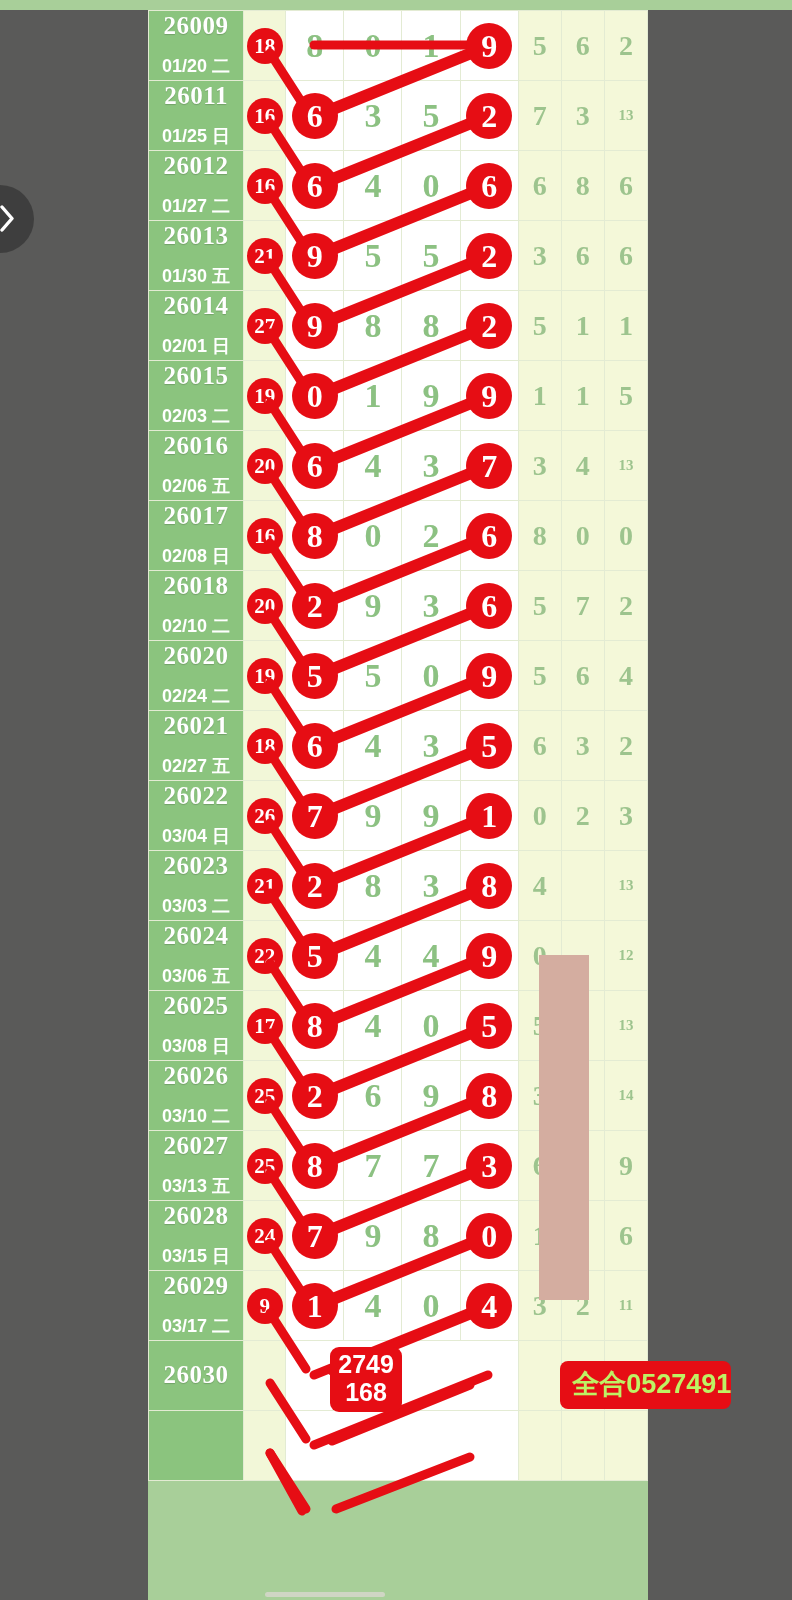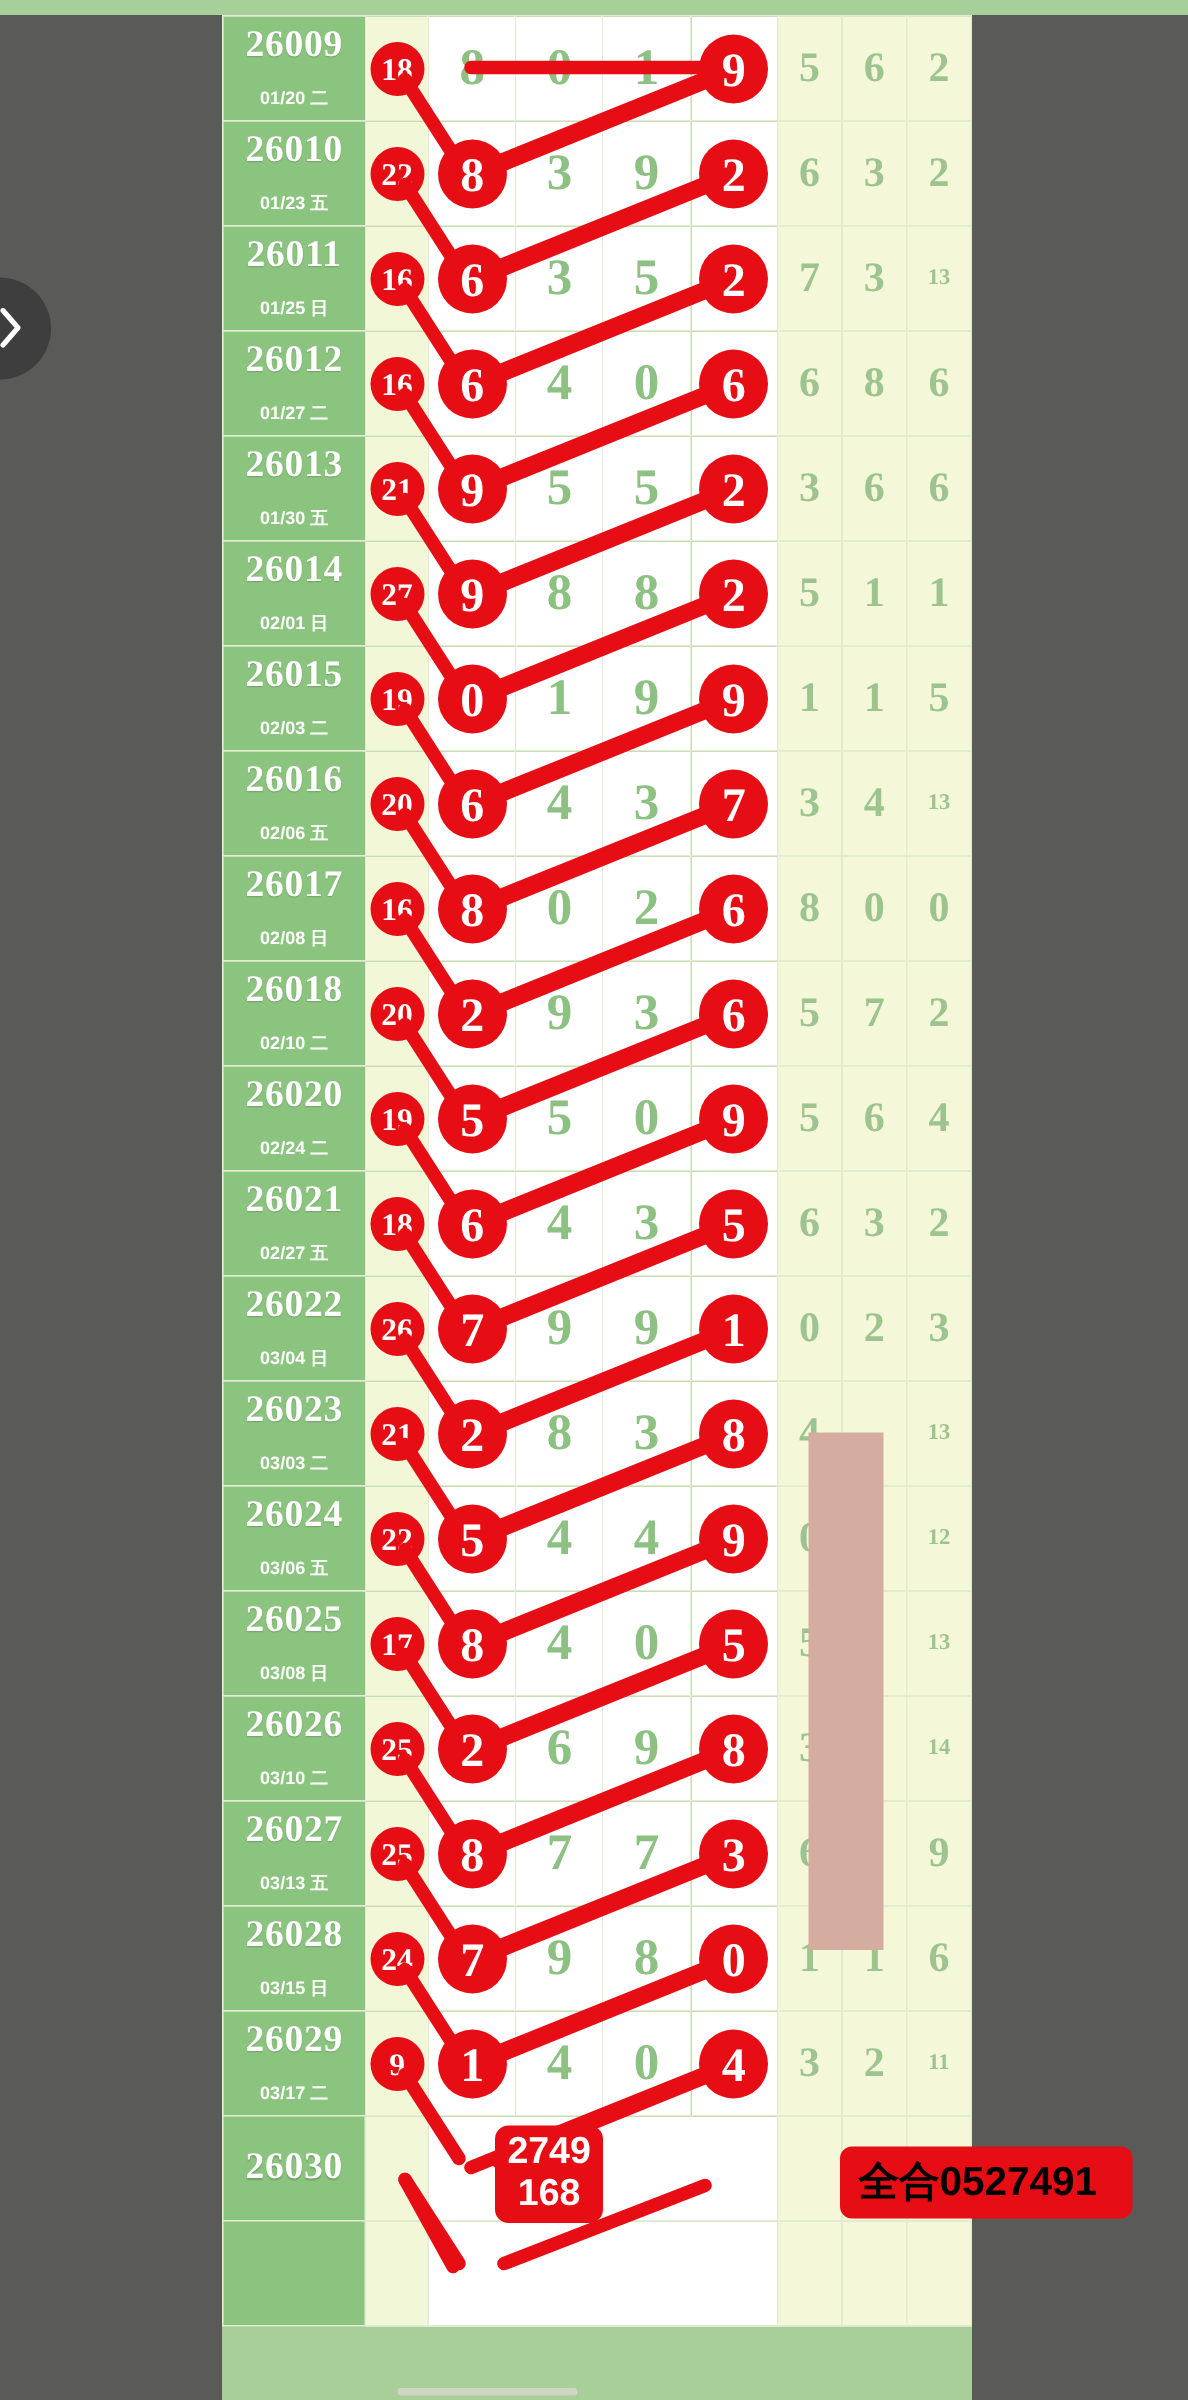"01/20 二" .issue-date { font-size: 12px -> 18px }
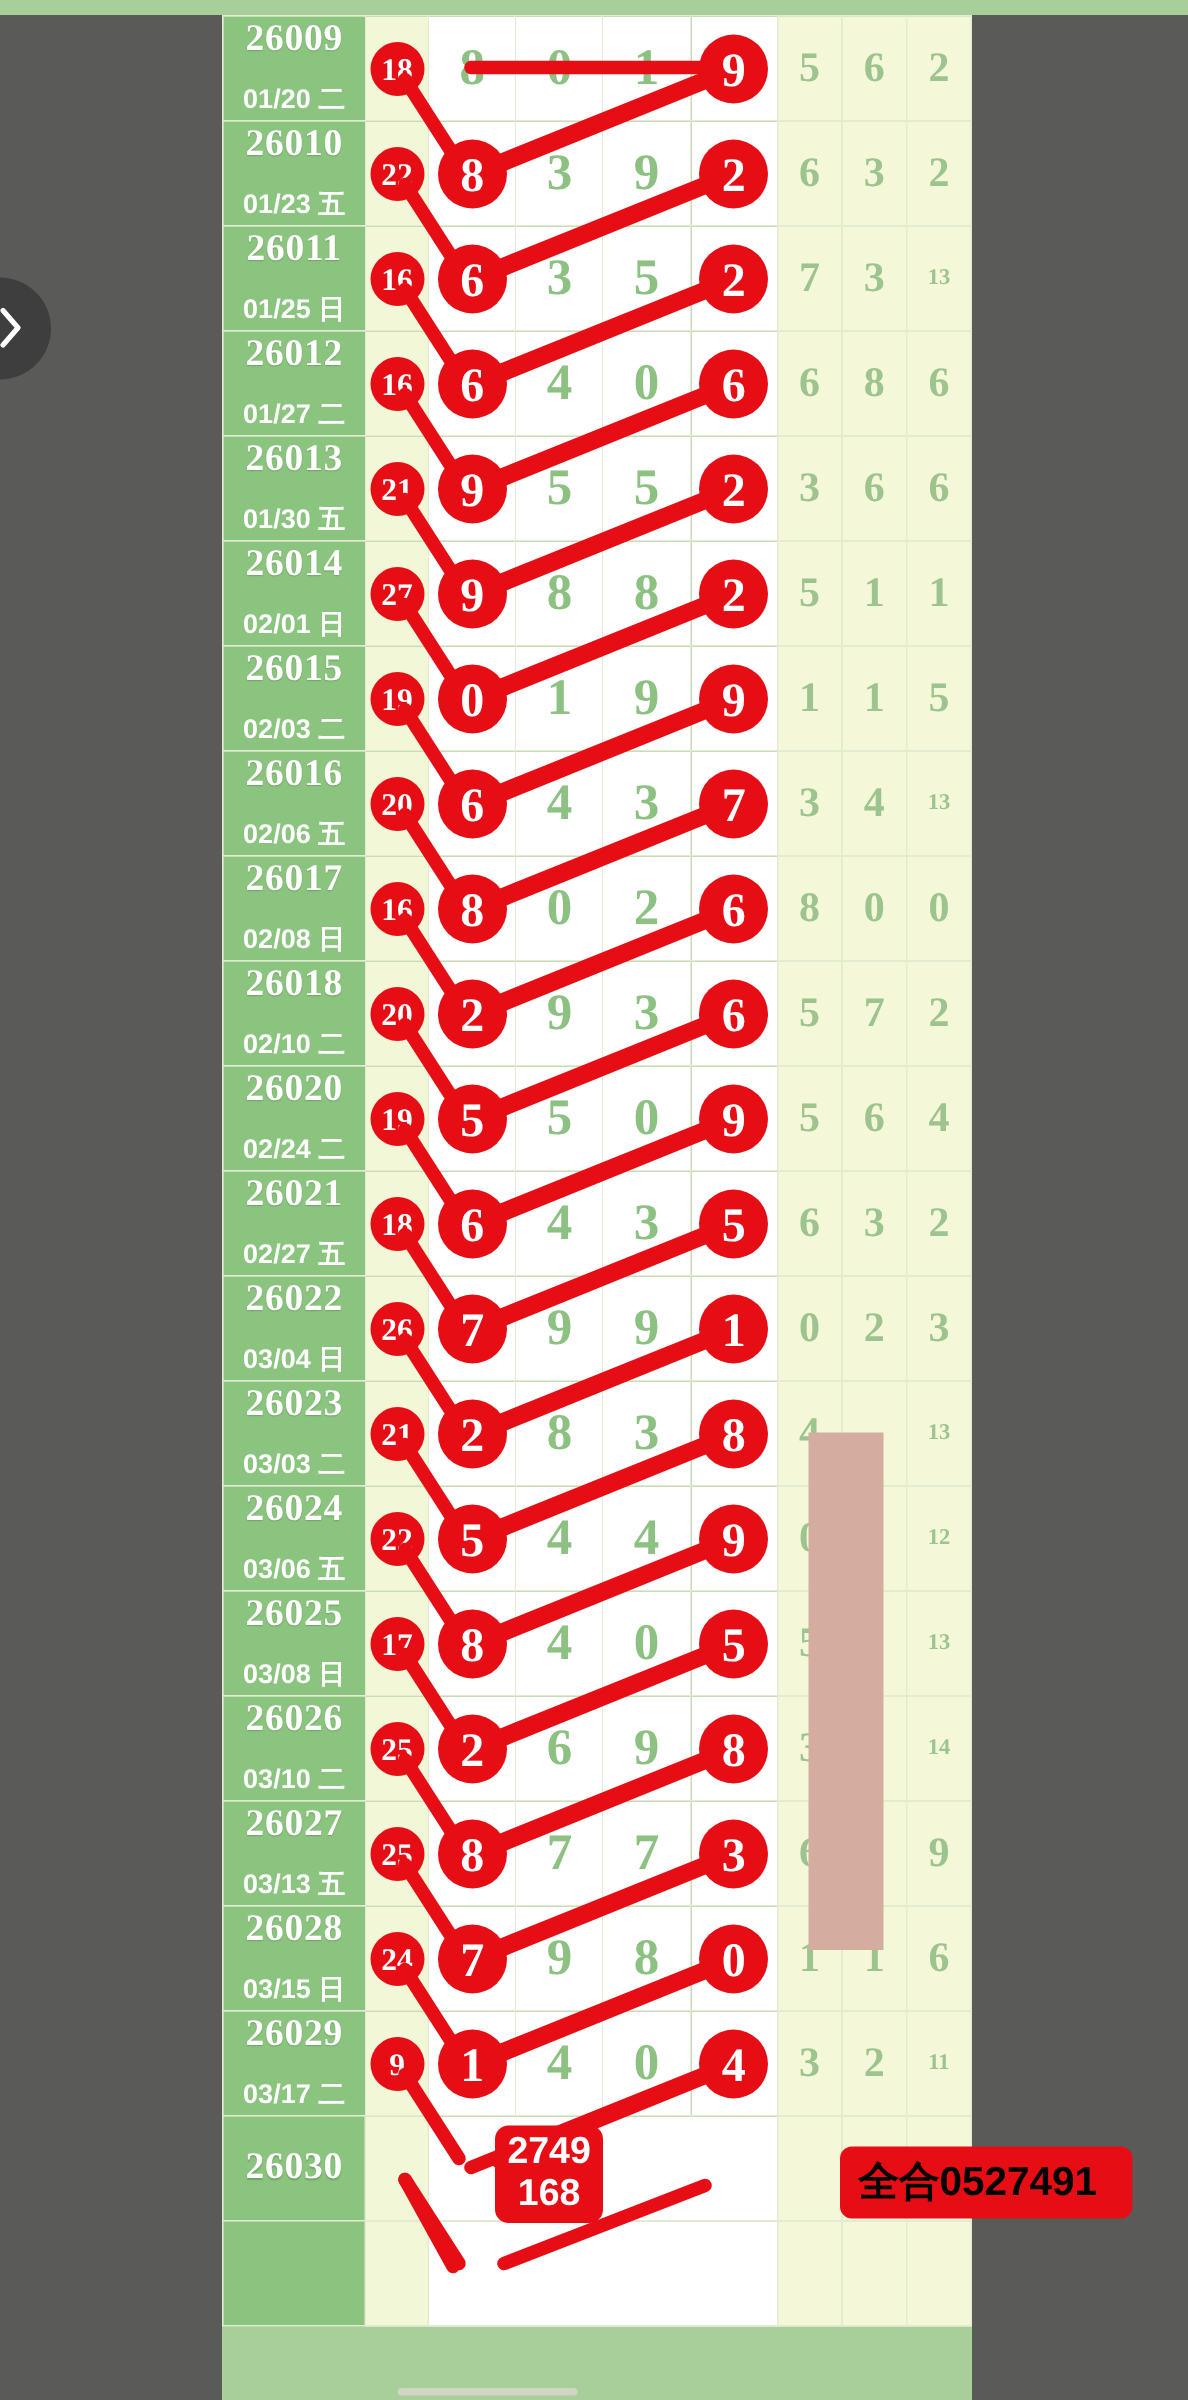"26010" tr { html: <tr> <td> <span>26010</span> <span>01/23 五</span> </td> <td><span>22</span></td> <td><span>8</span></td> <td><span>3</span></td> <td><span>9</span></td> <td><span>2</span></td> <td>6</td> <td>3</td> <td>2</td> </tr> -> none }
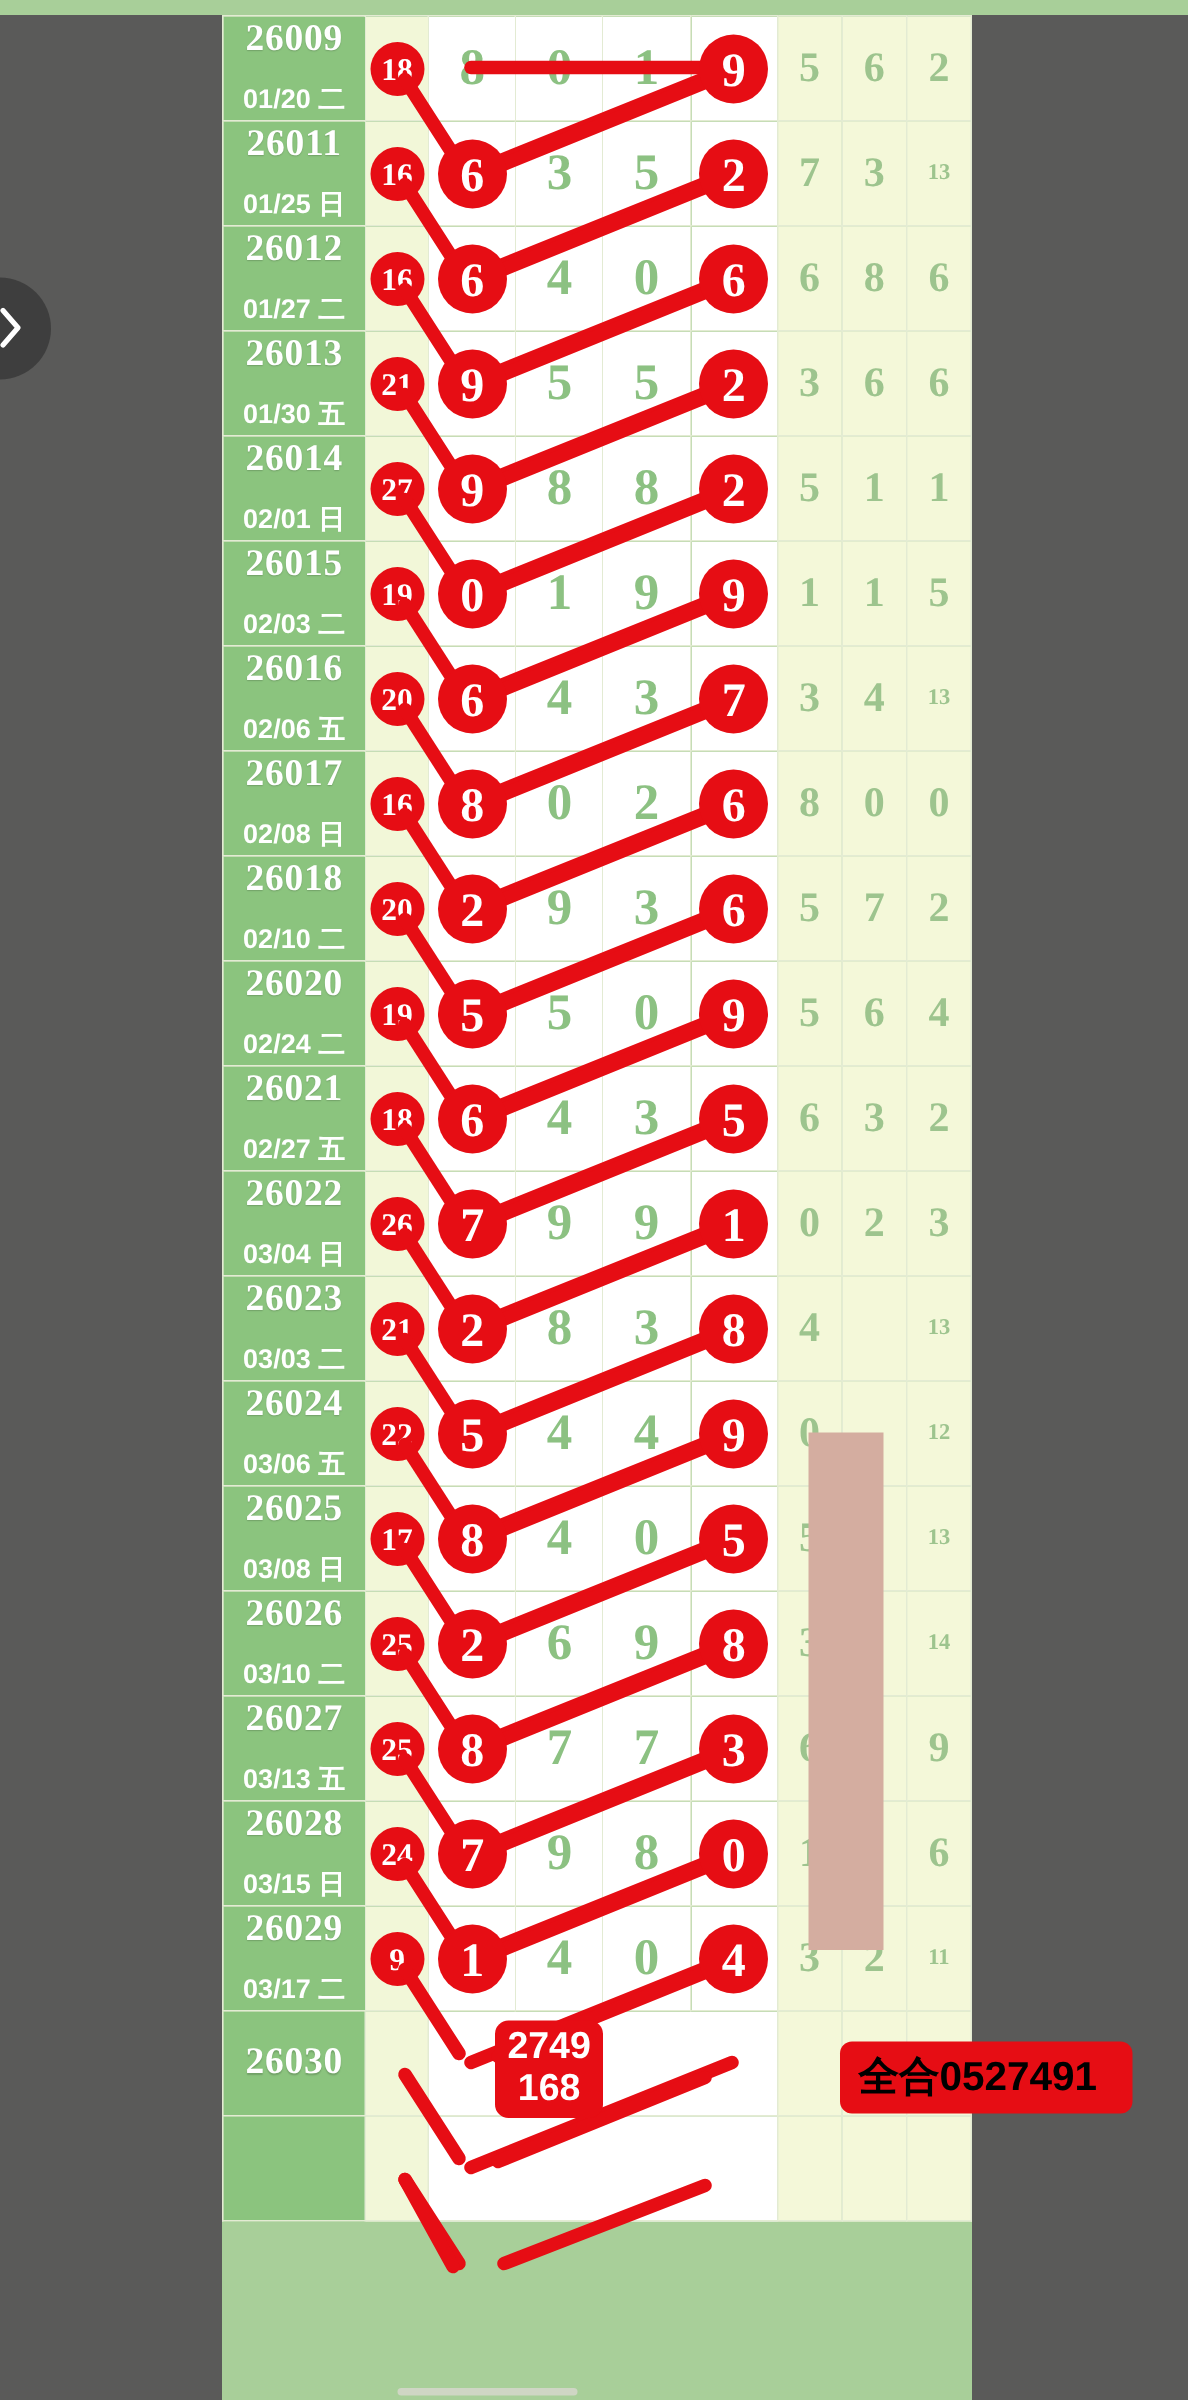"全合0527491" .badge-quanhe { color: #000000 -> #bef264; padding: 5px 24px 7px 12px -> 5px 0 7px 12px }
